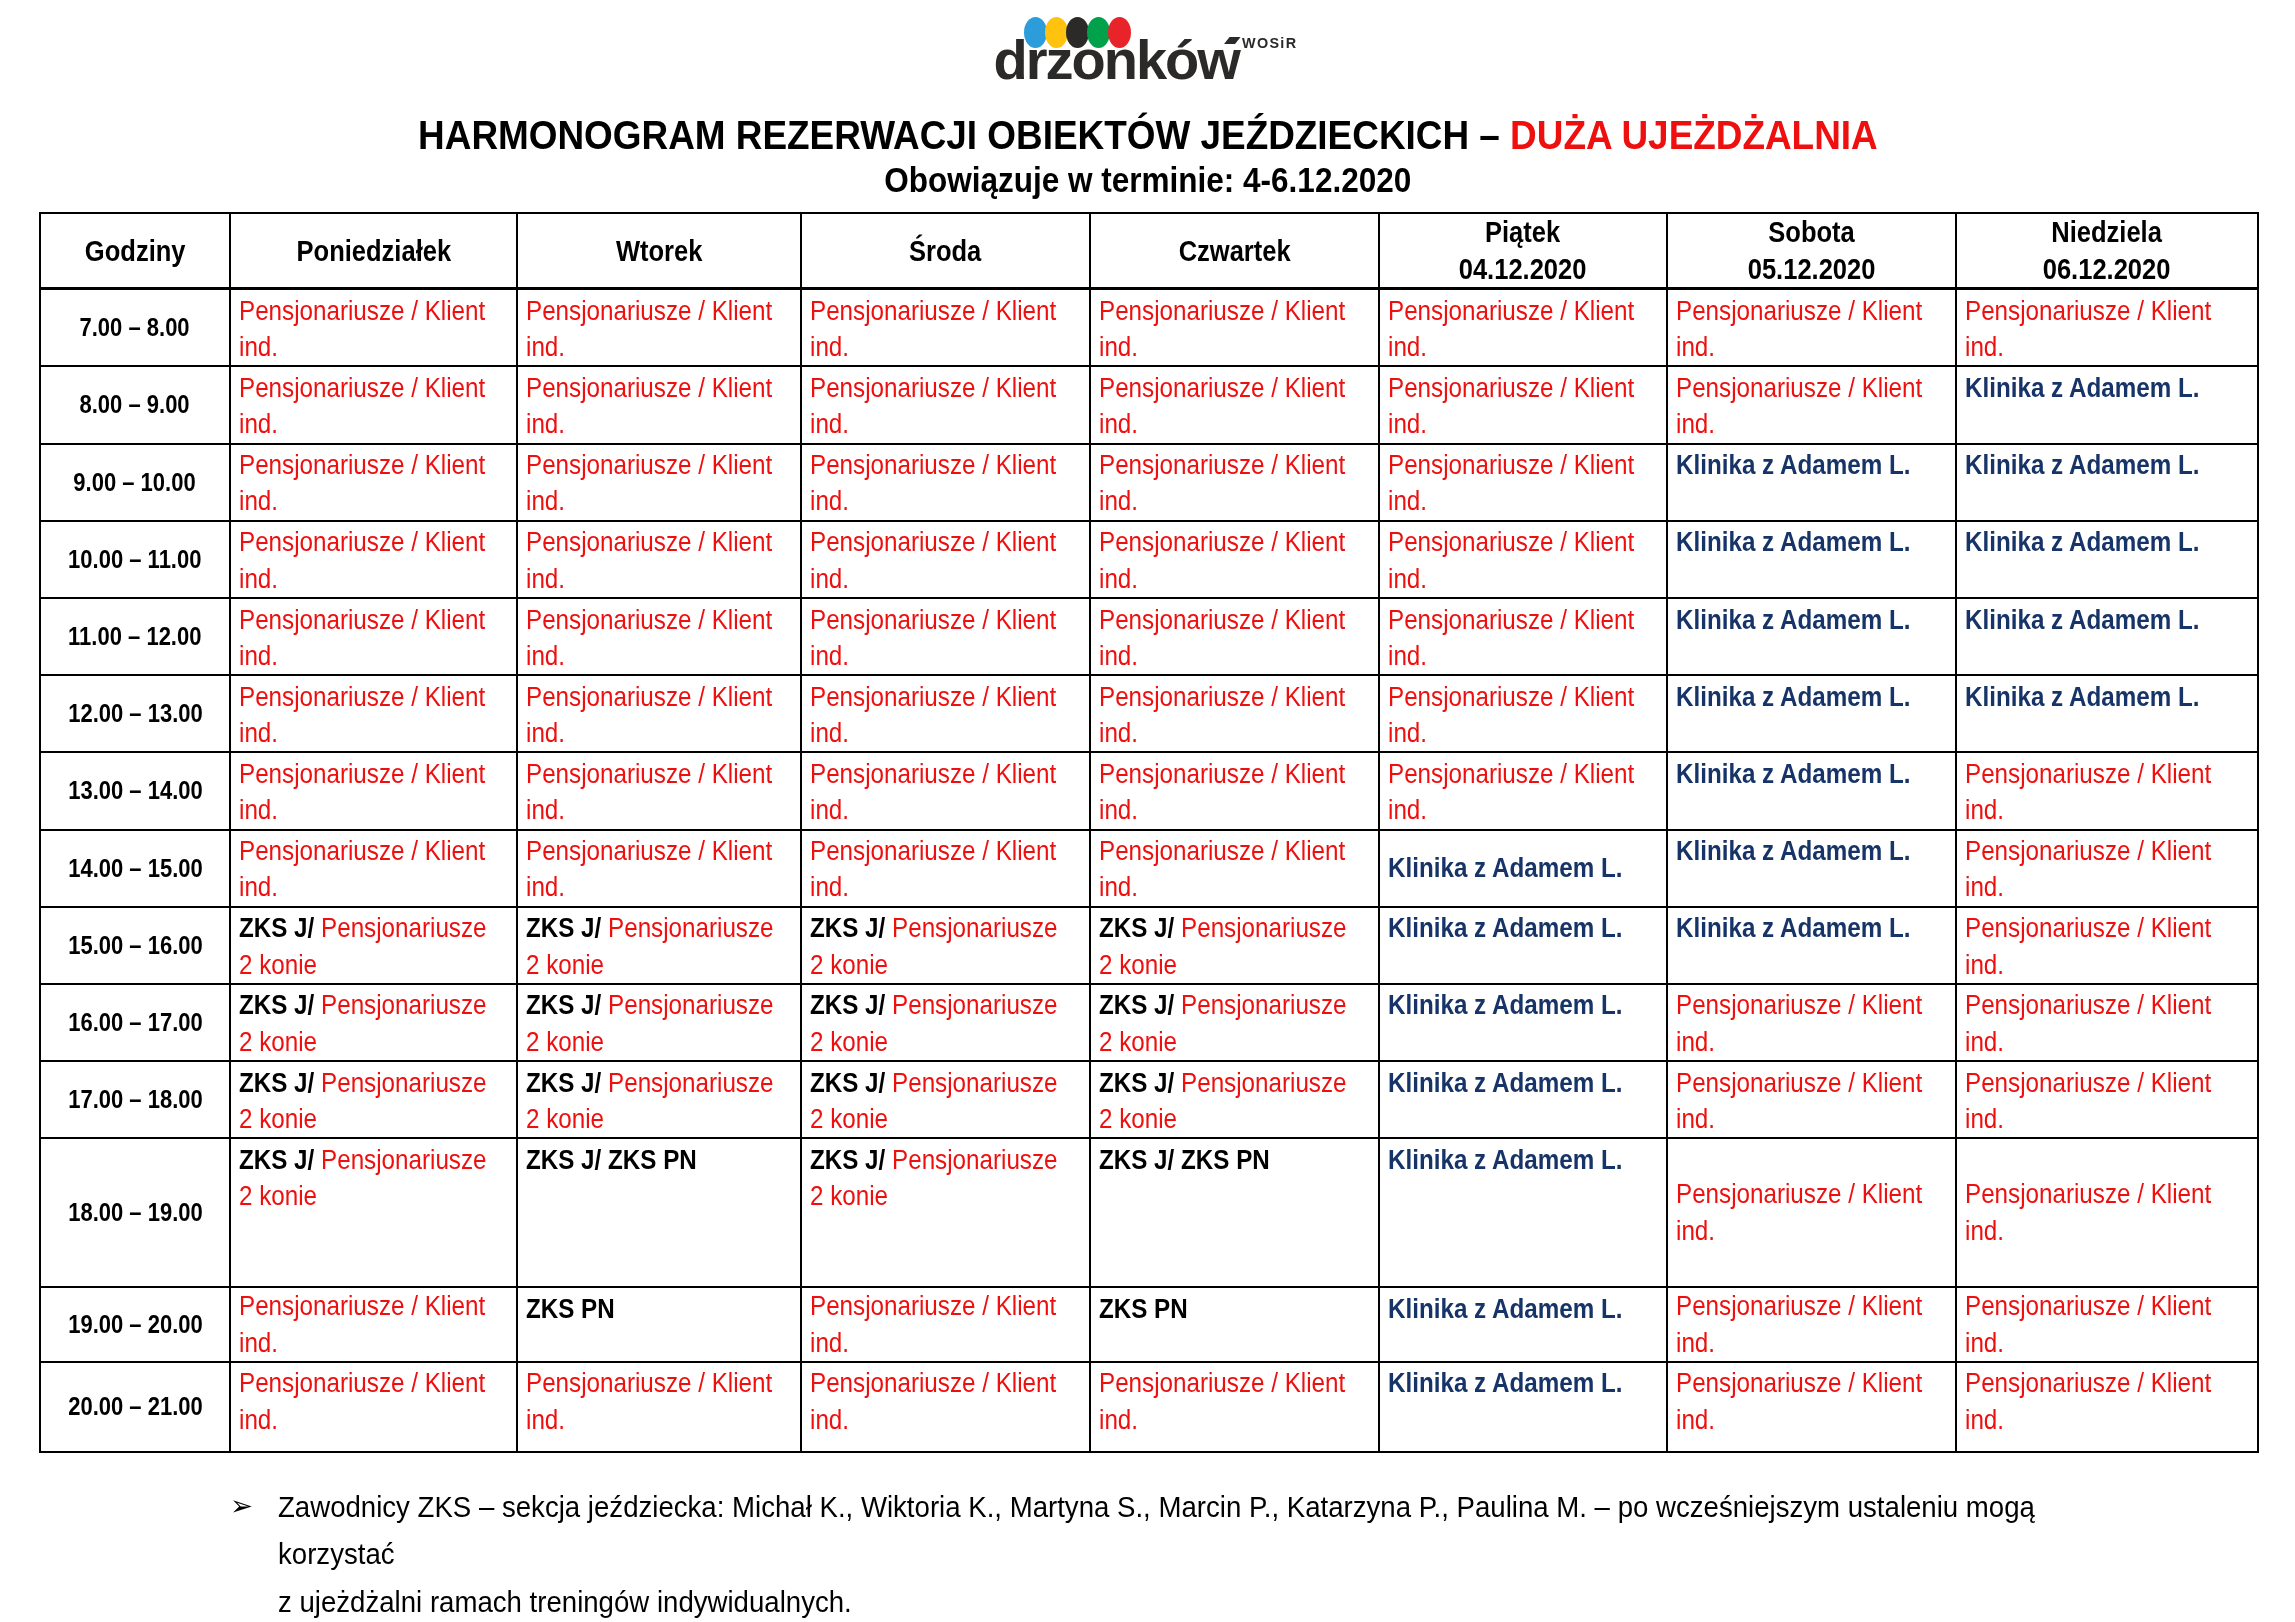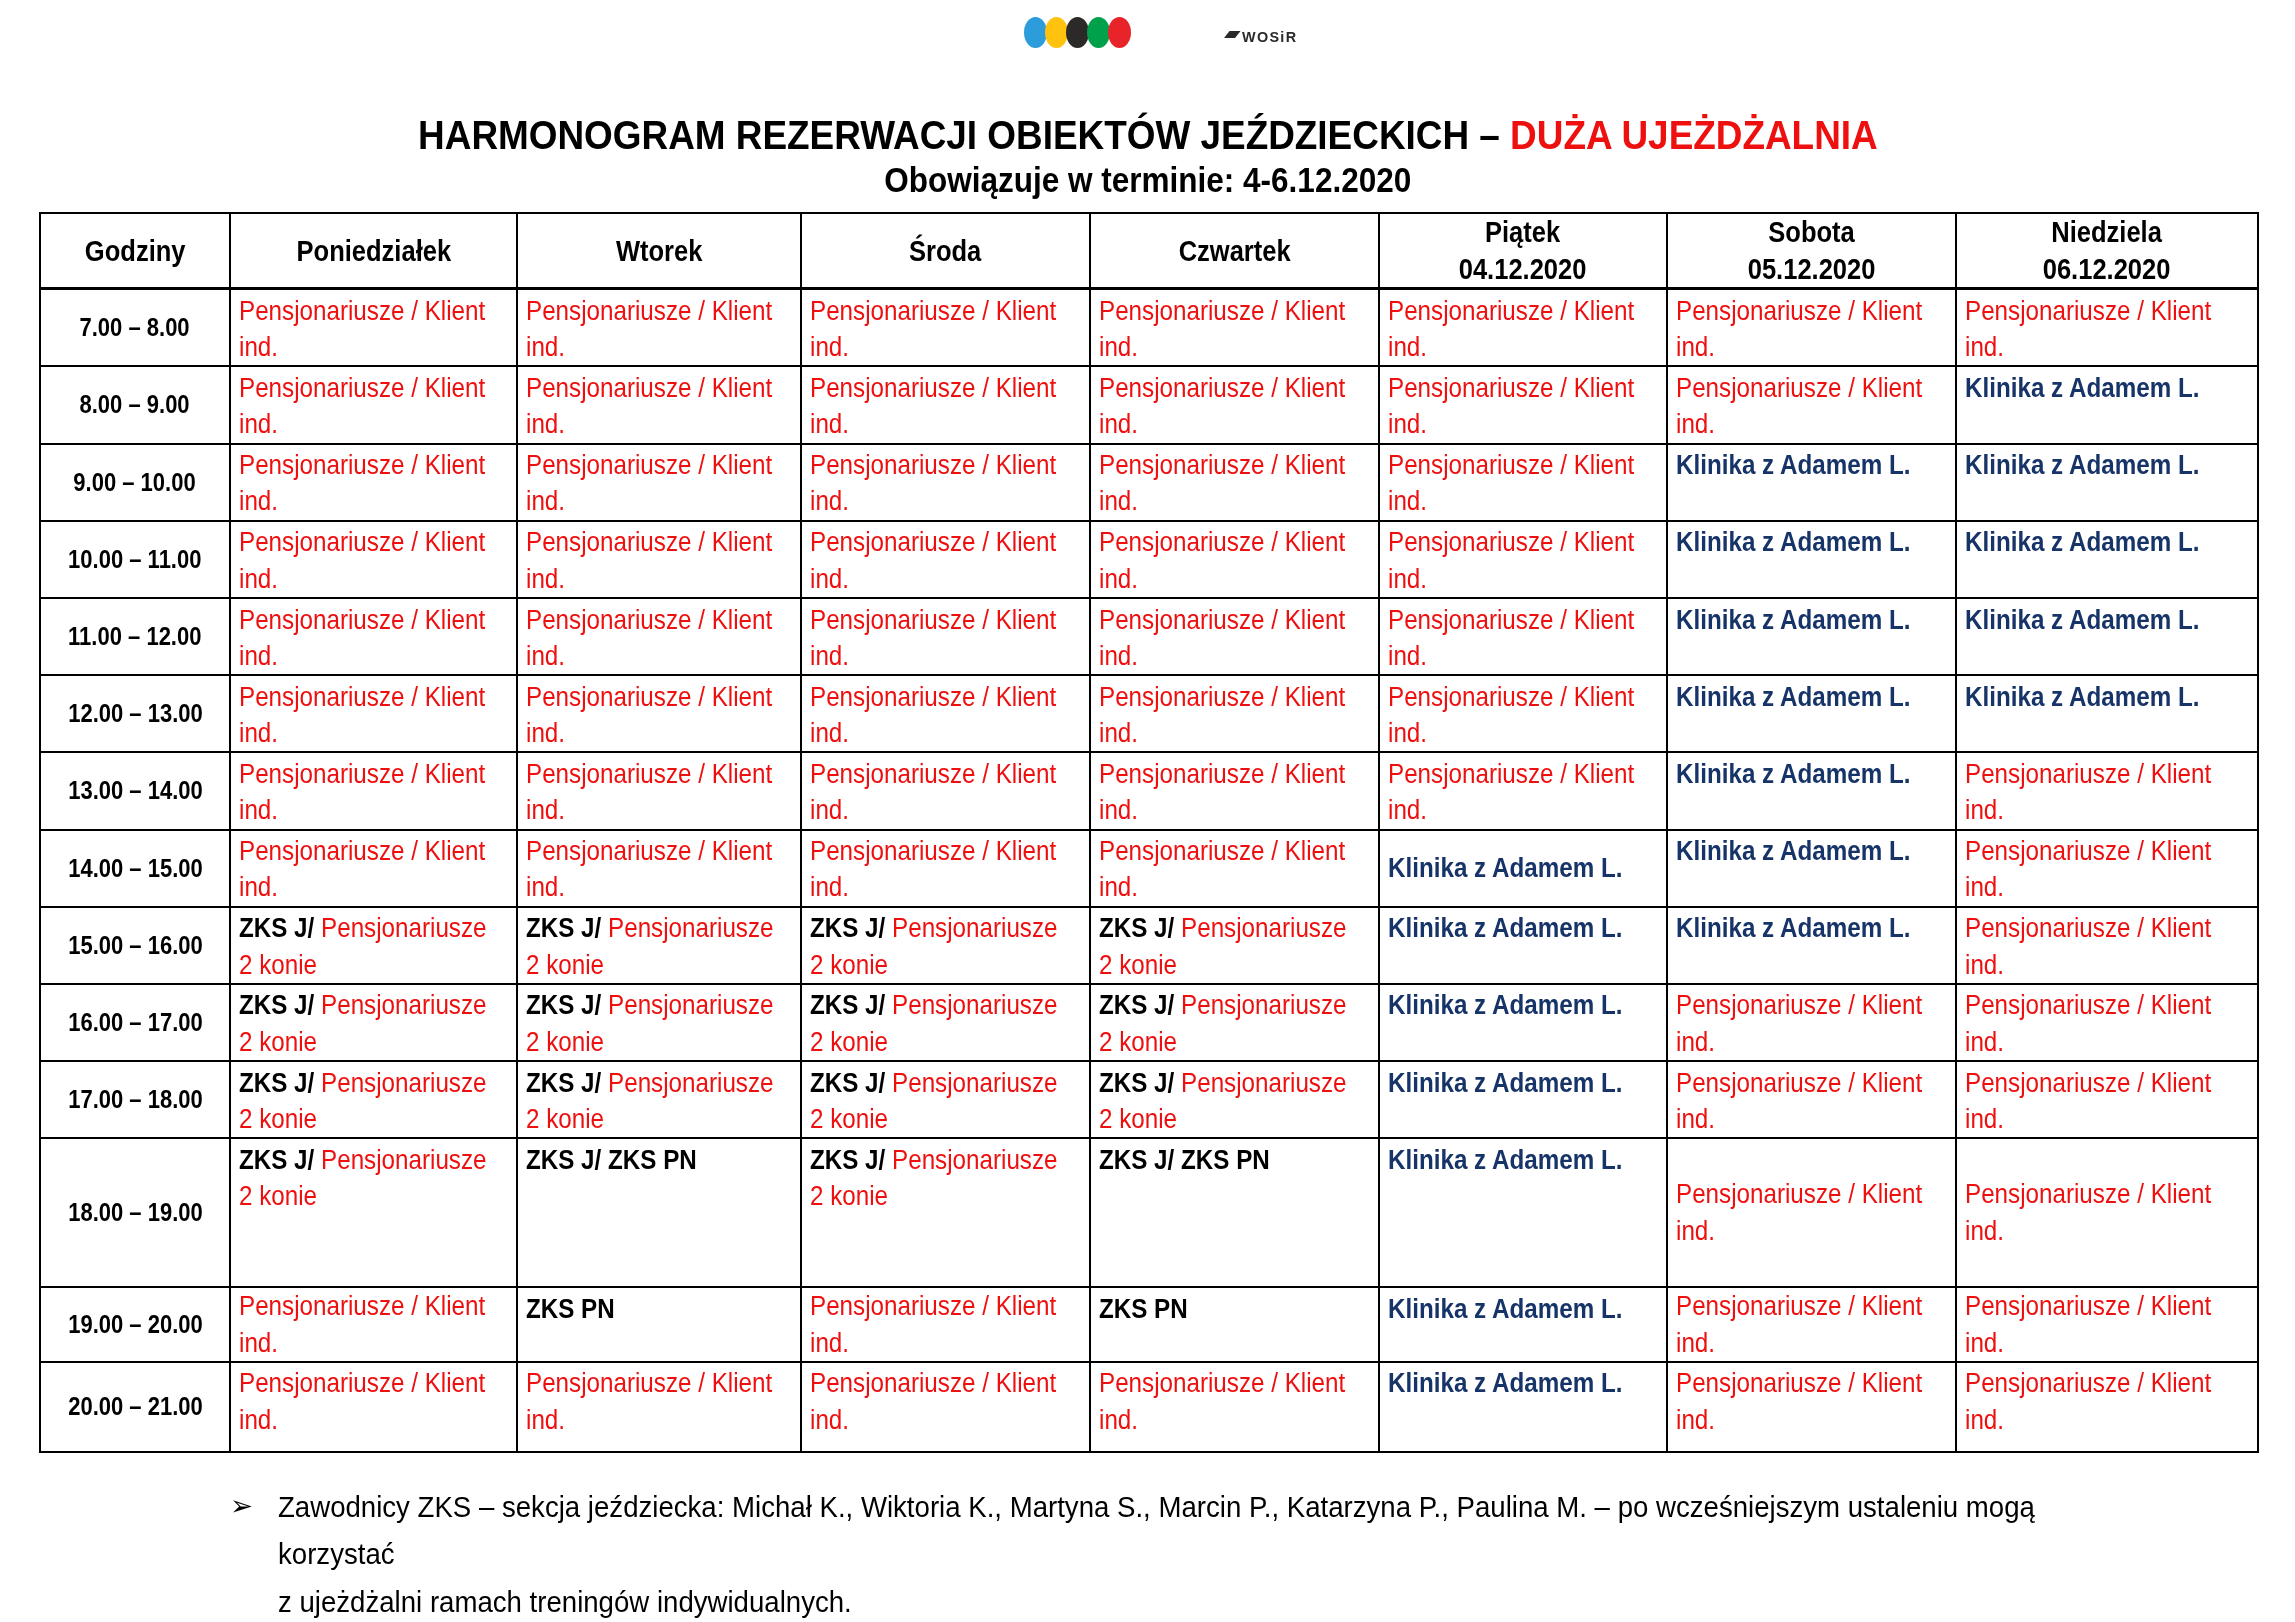"drzonków" div.logo-word { html: none -> <div>drzonków</div> }
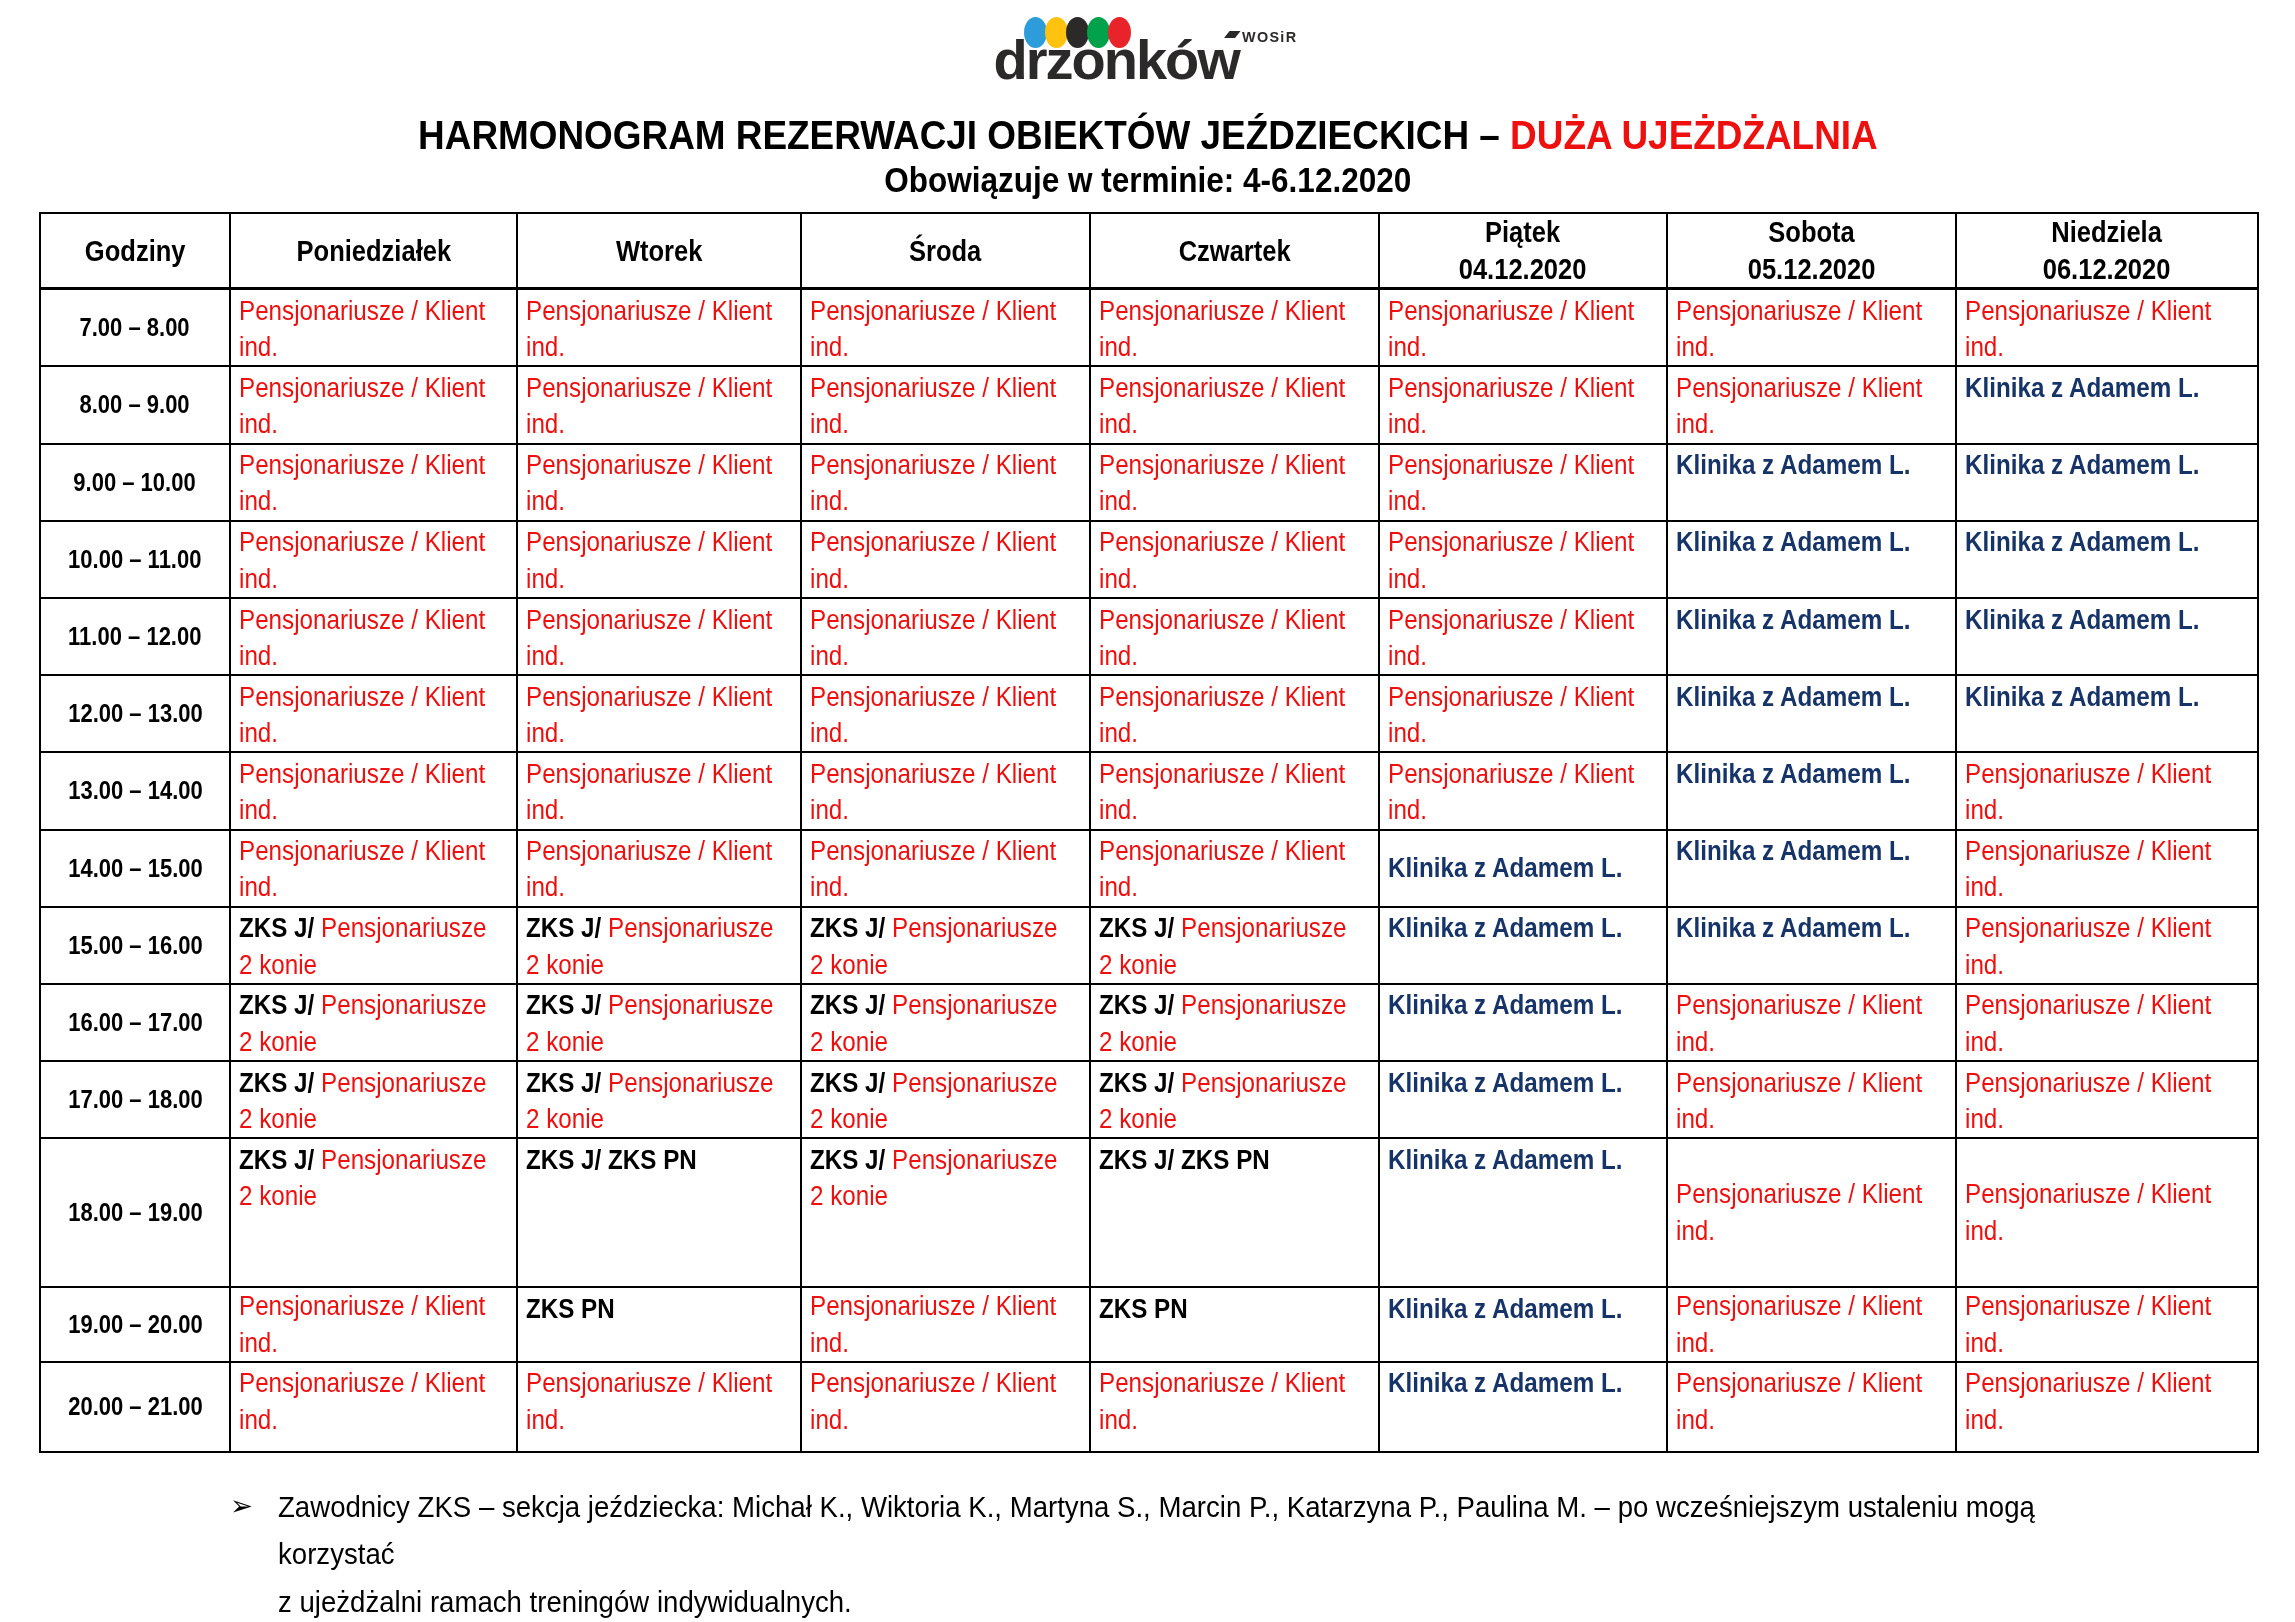"WOSiR" .wosir { top: 18px -> 24px }
